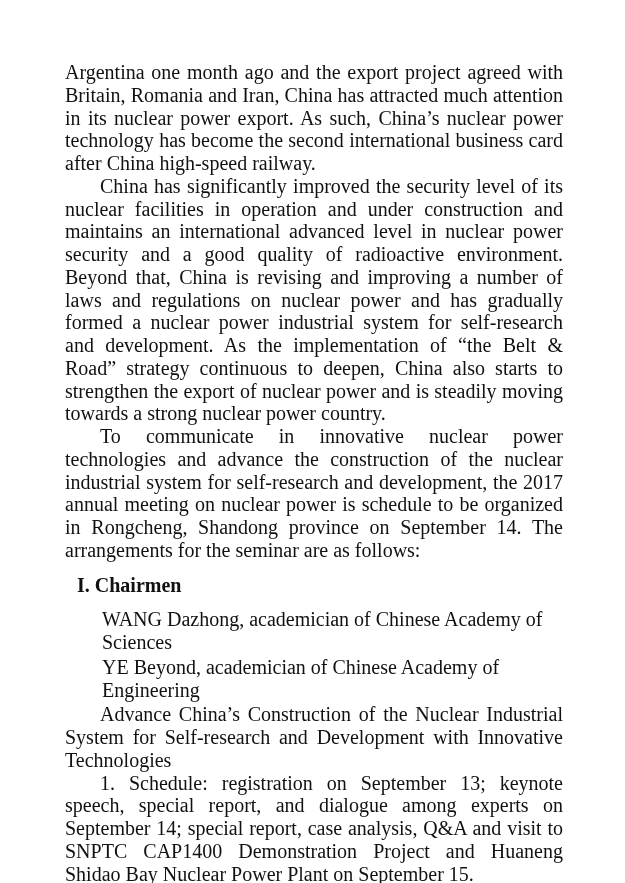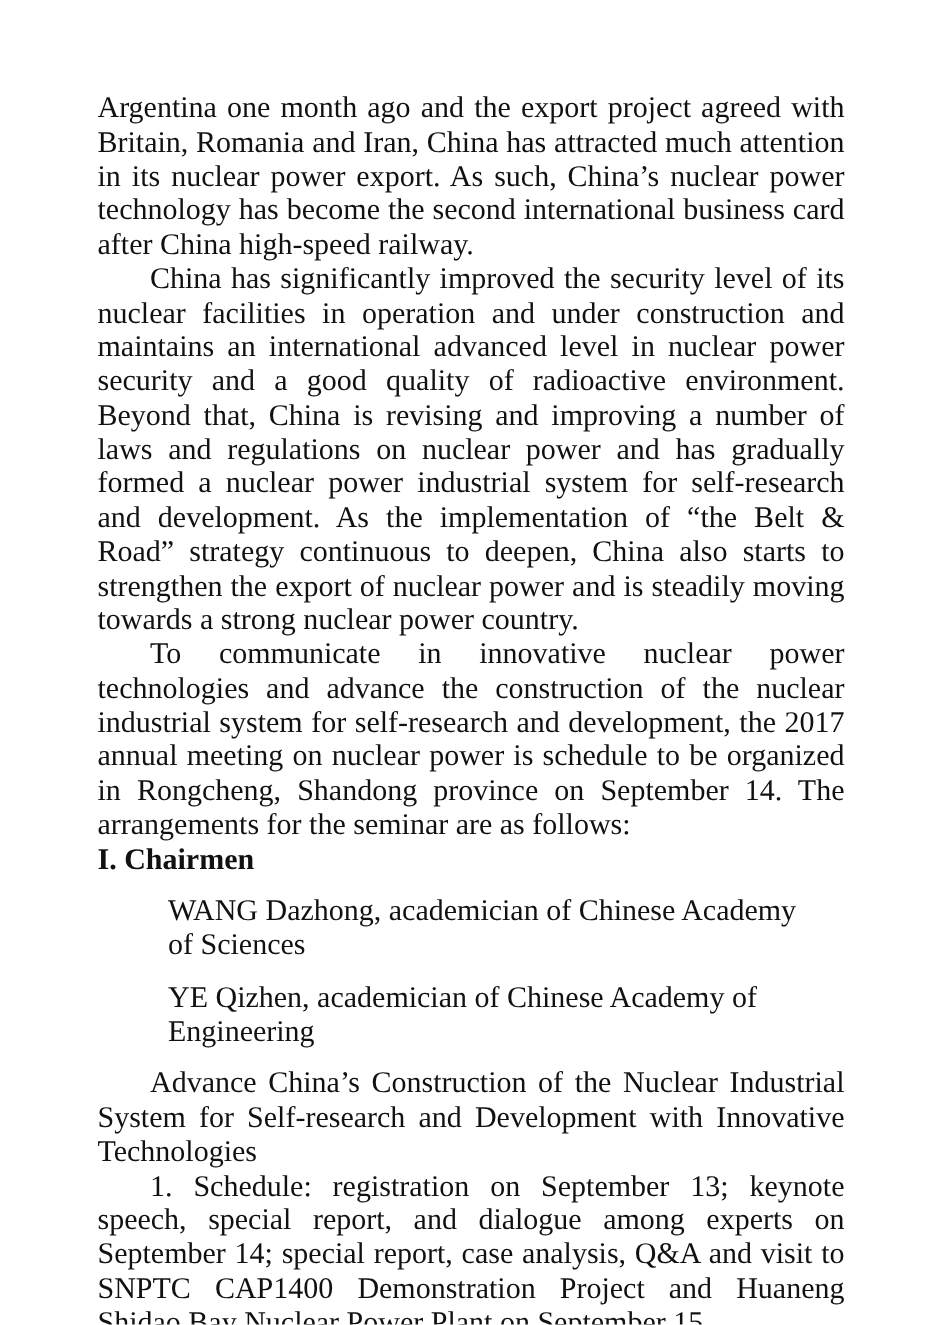"I. Chairmen" .head { margin: 0 -> 12px }
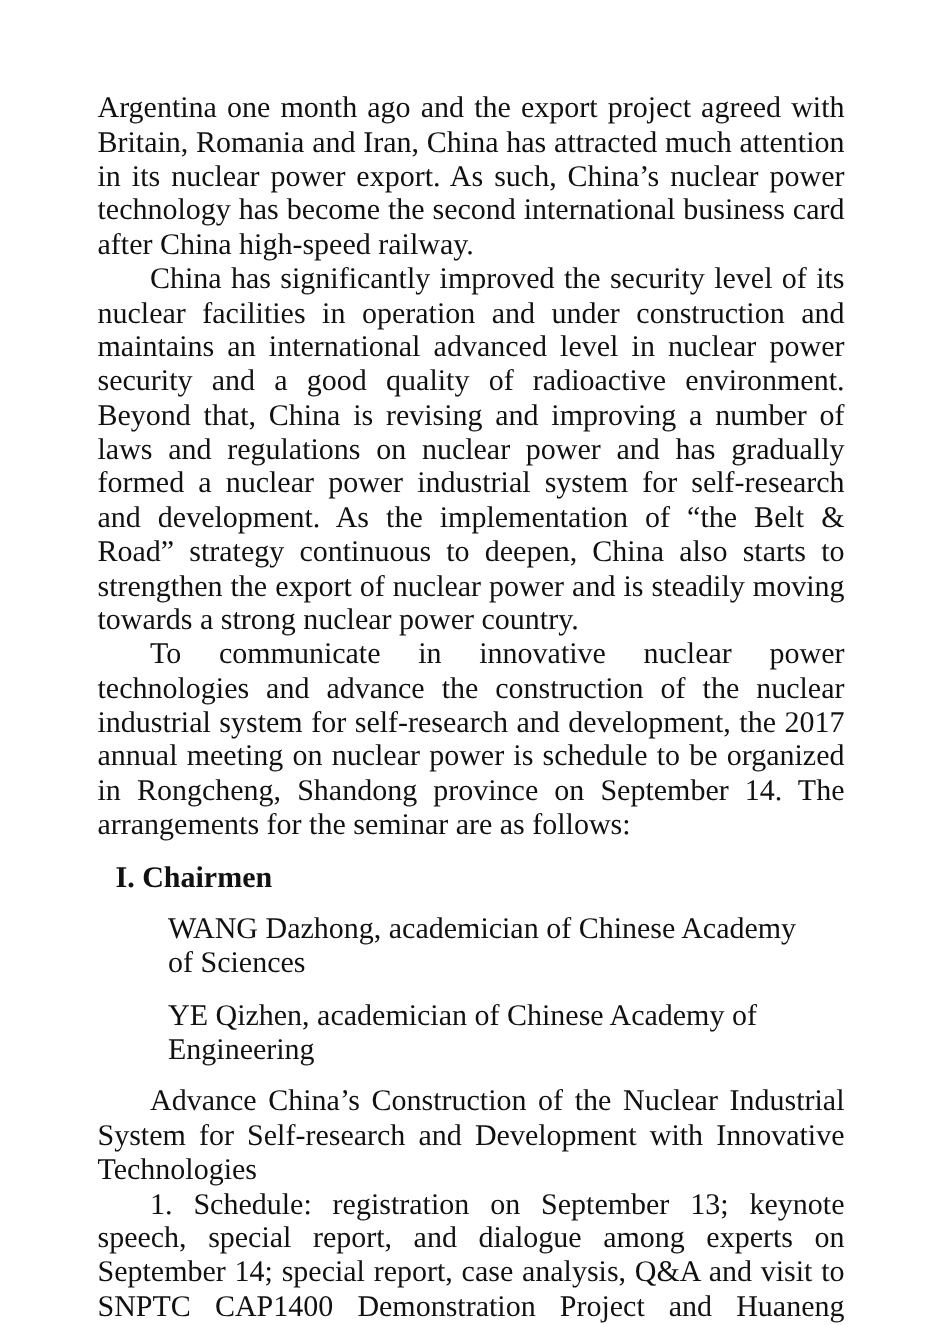"WANG Dazhong, academician of Chinese" .line-indent { margin: 12px -> 2px }
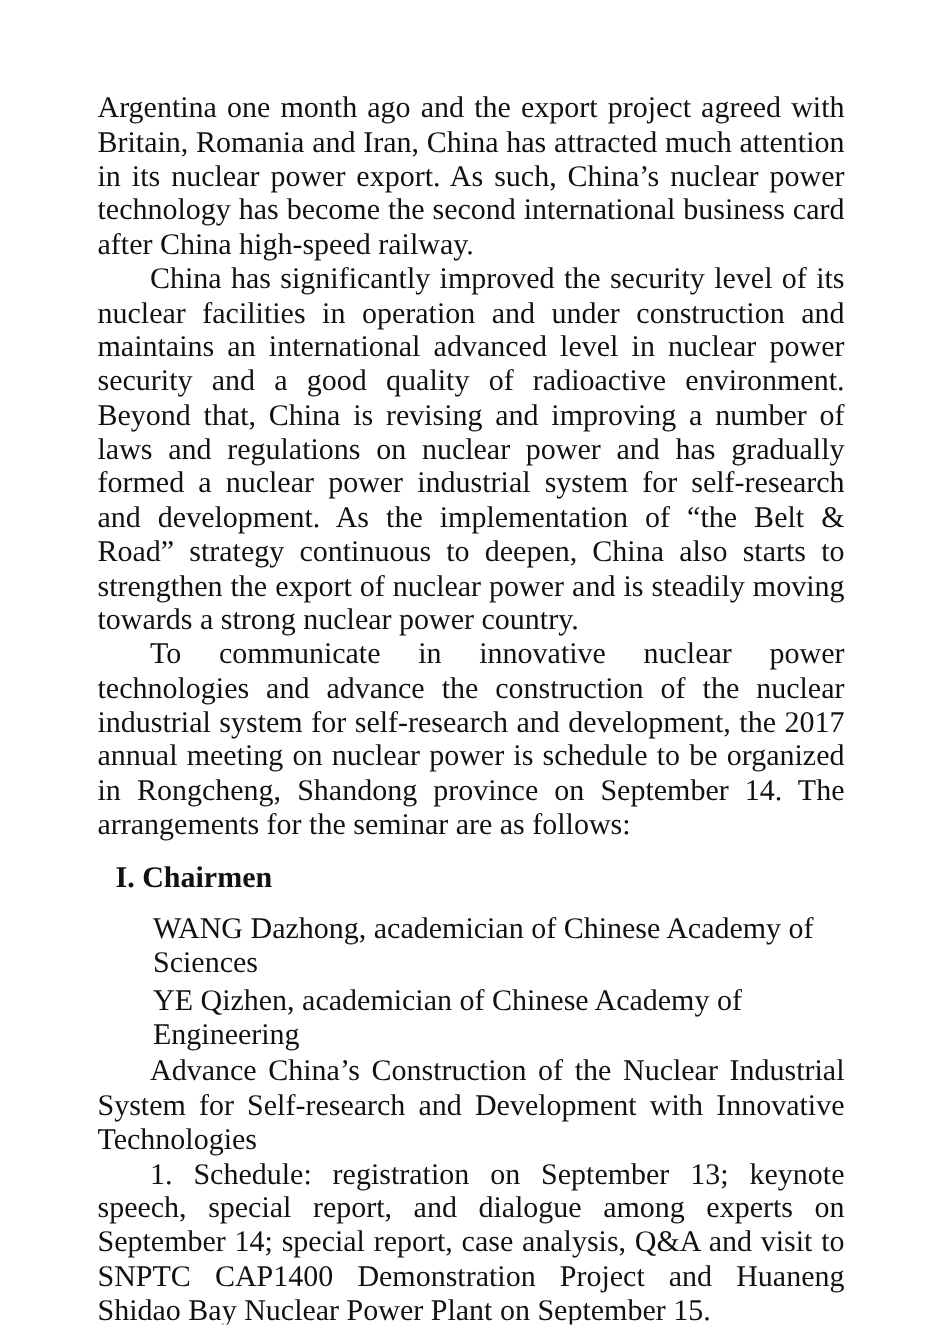"YE Qizhen, academician of Chinese" p.line-indent { text: Qizhen -> Beyond }
